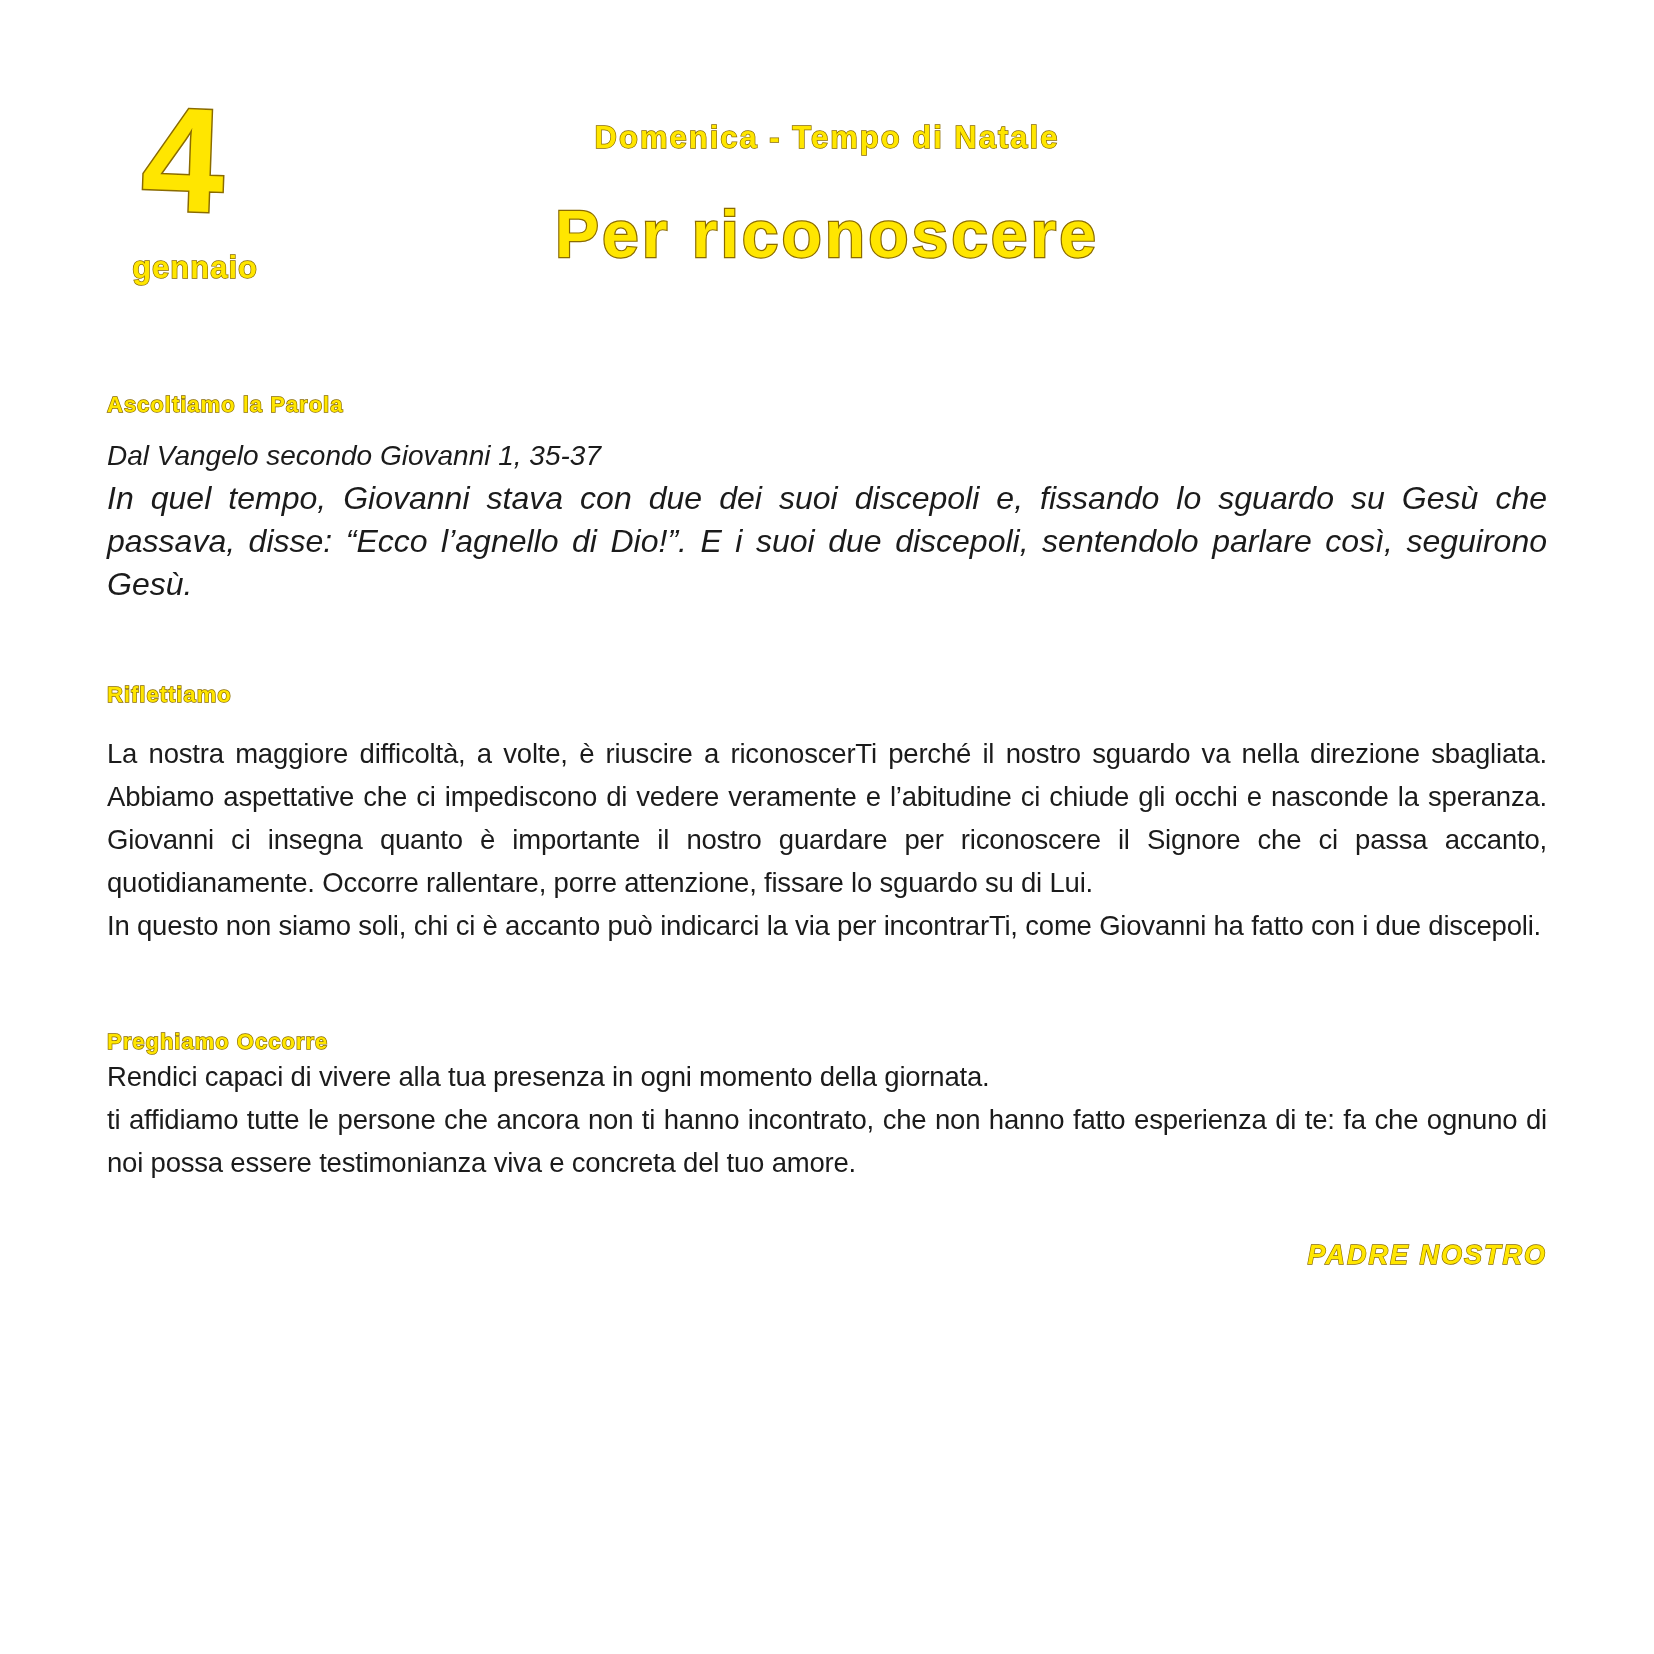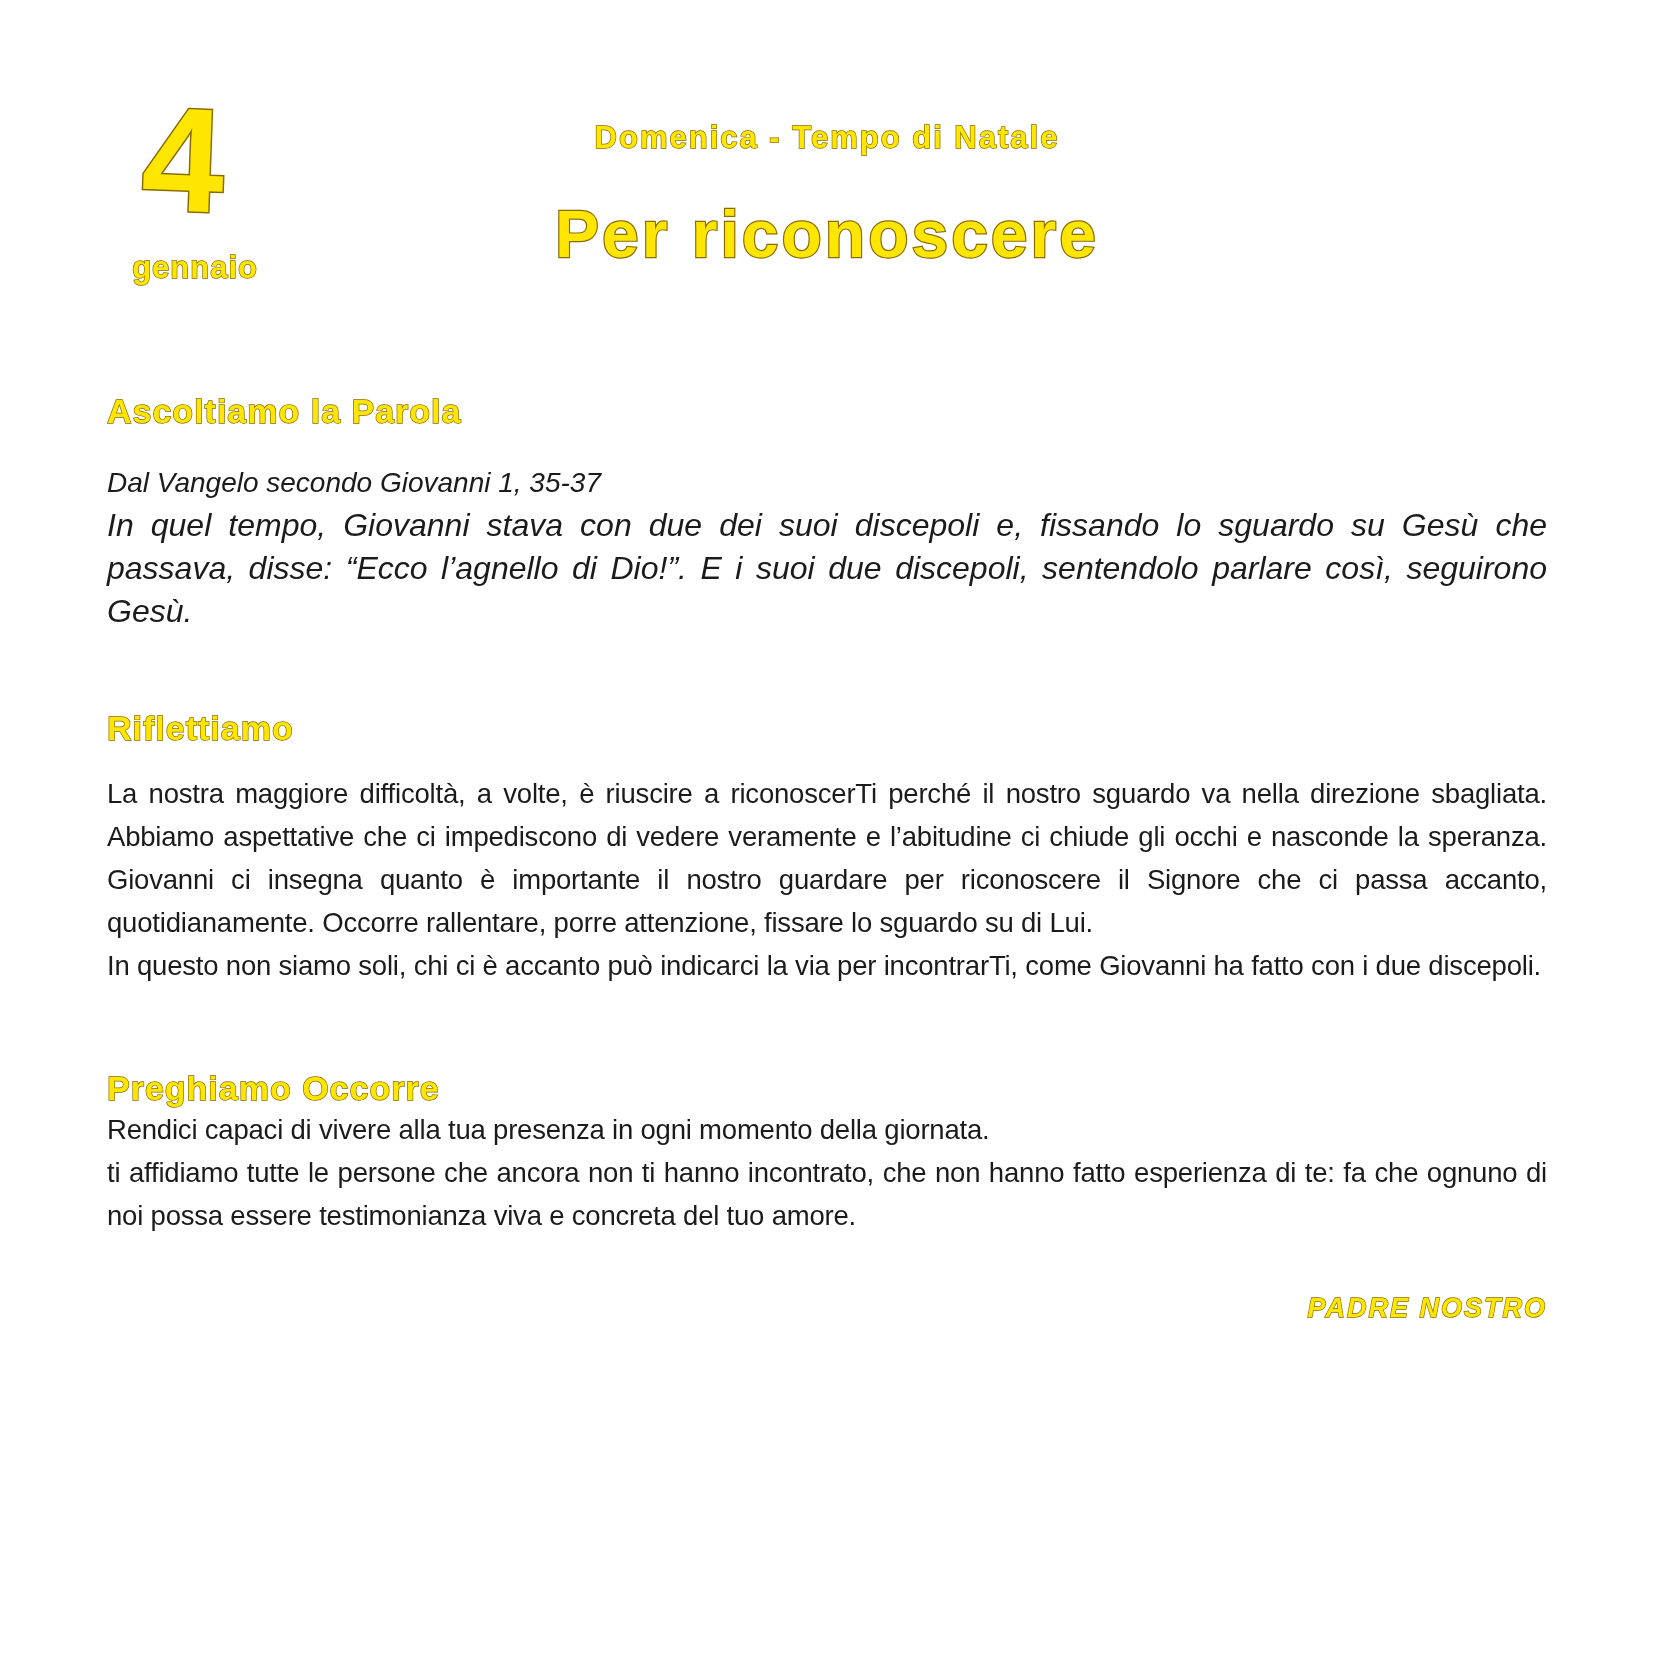"Ascoltiamo la Parola" .section-heading { font-size: 34px -> 22px }
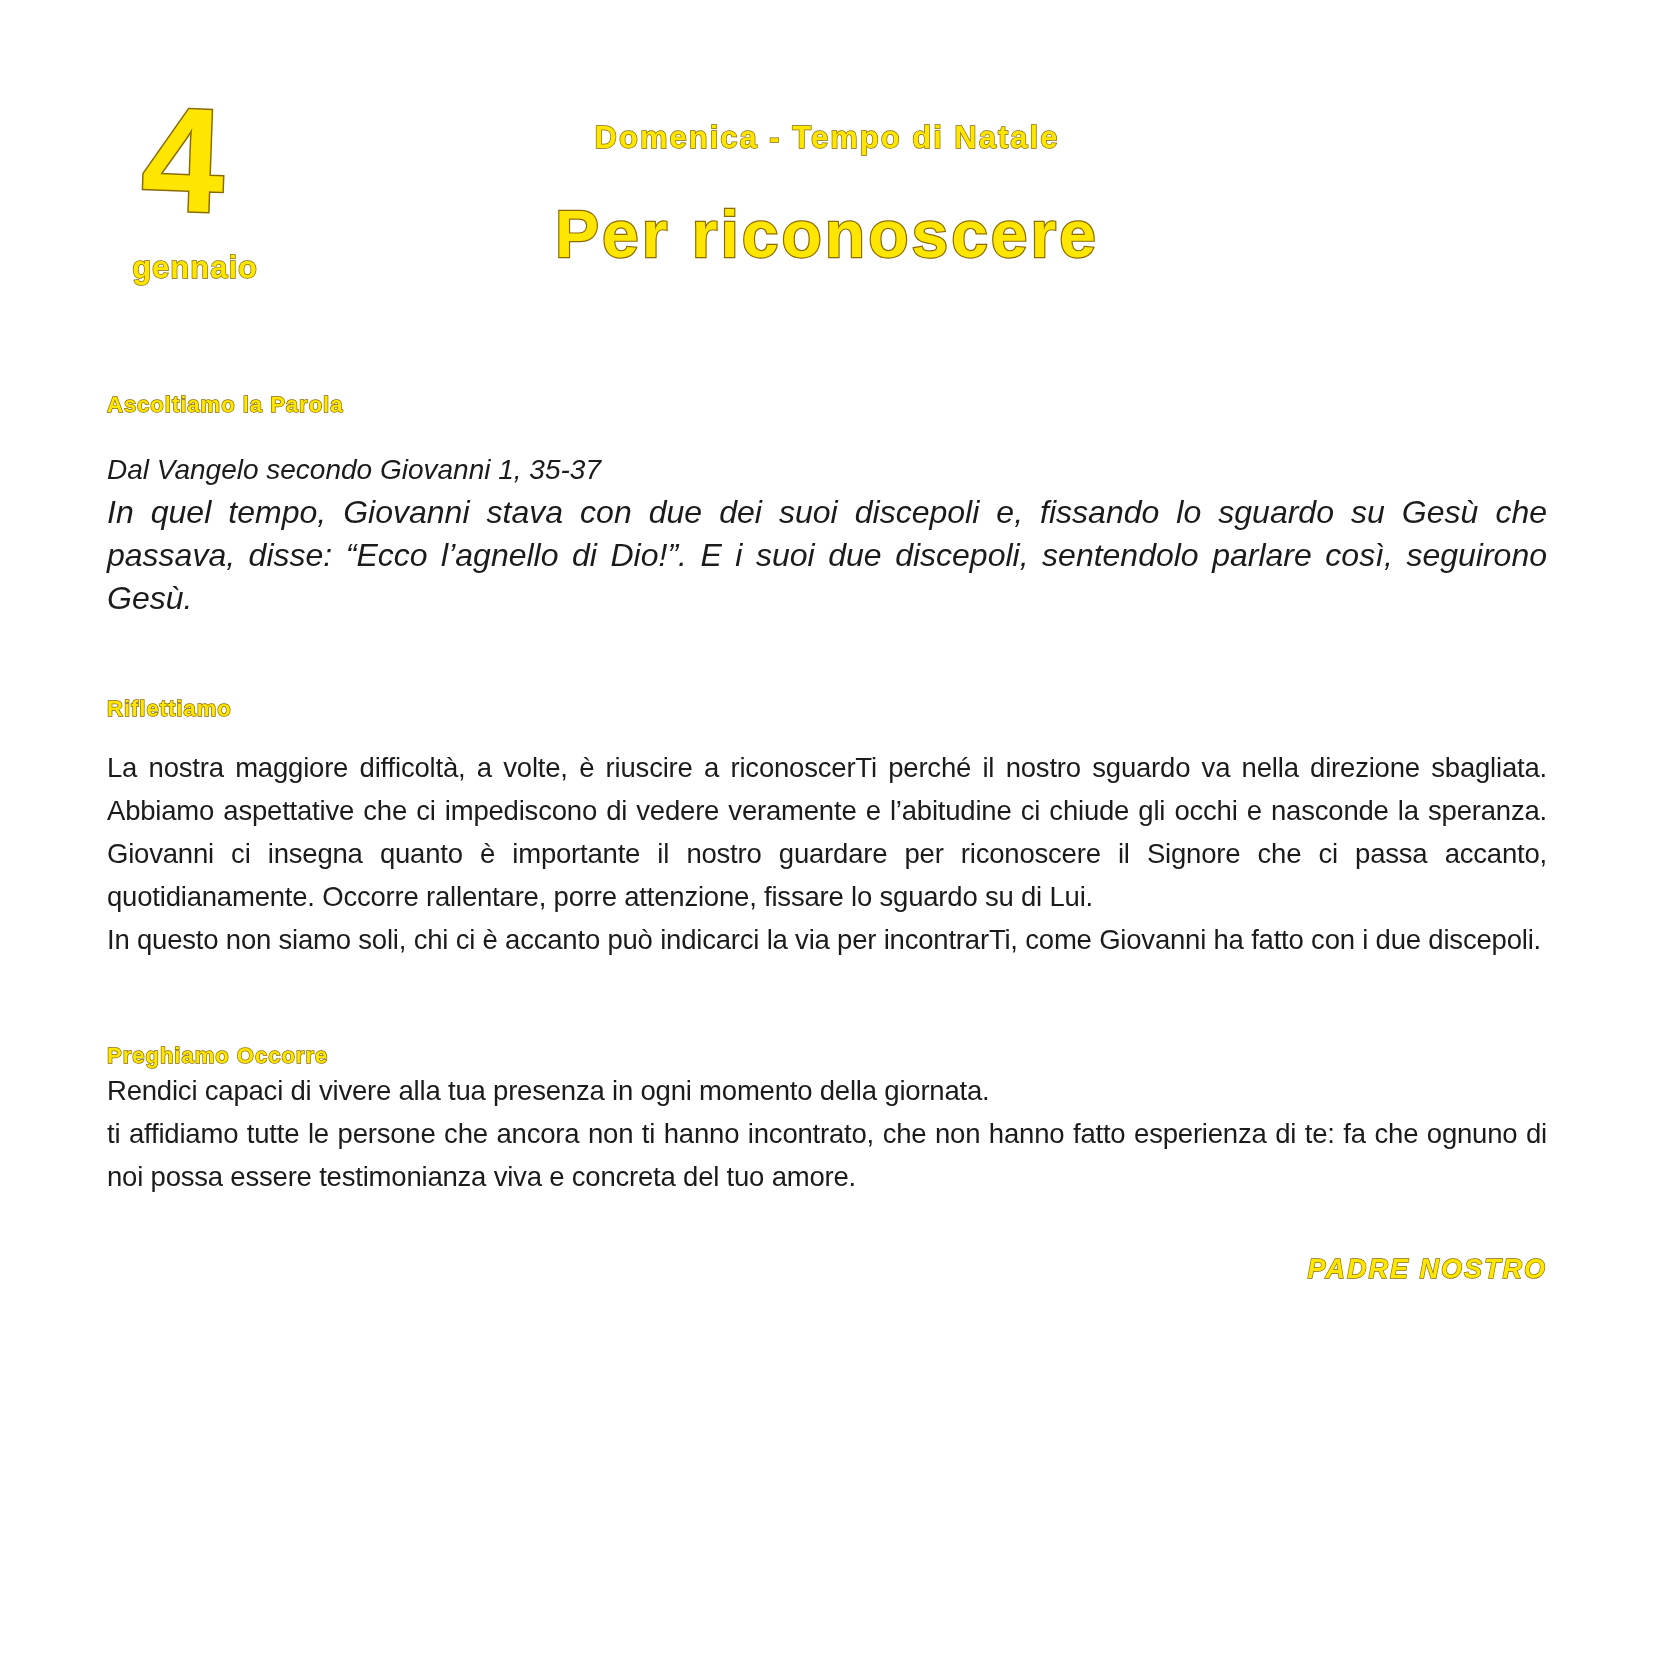"Dal Vangelo secondo Giovanni 1," .source-line { margin-top: 30px -> 16px }
